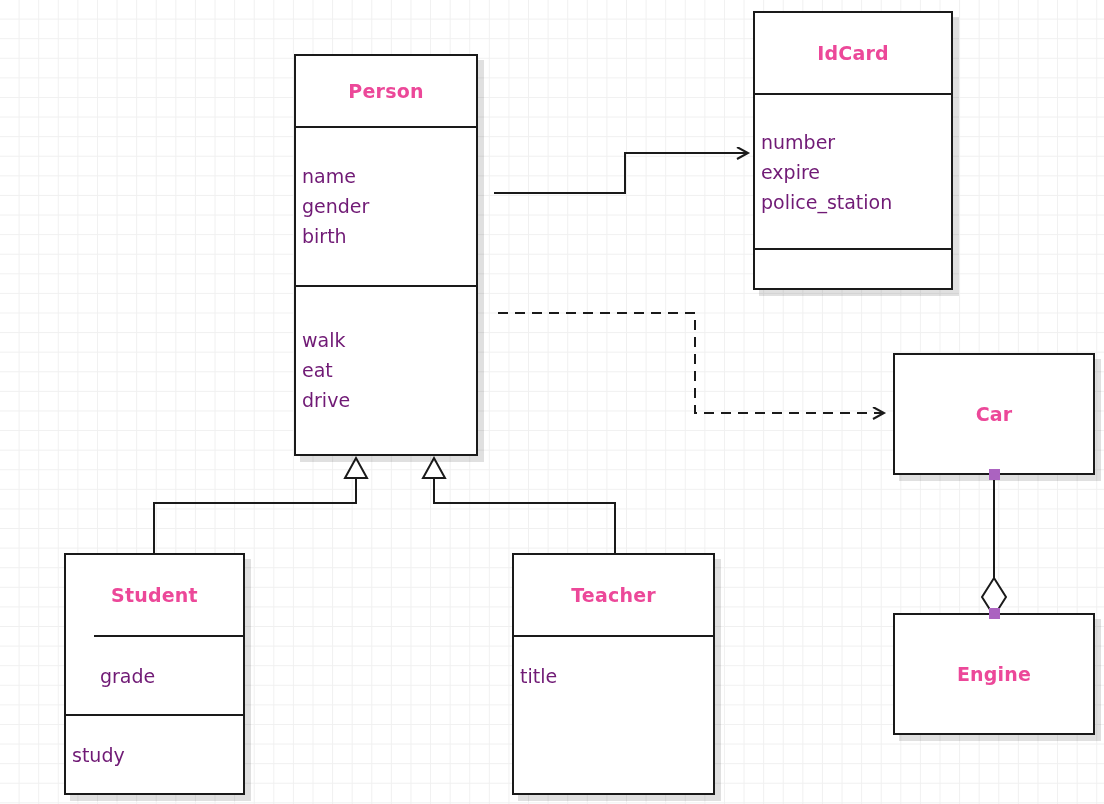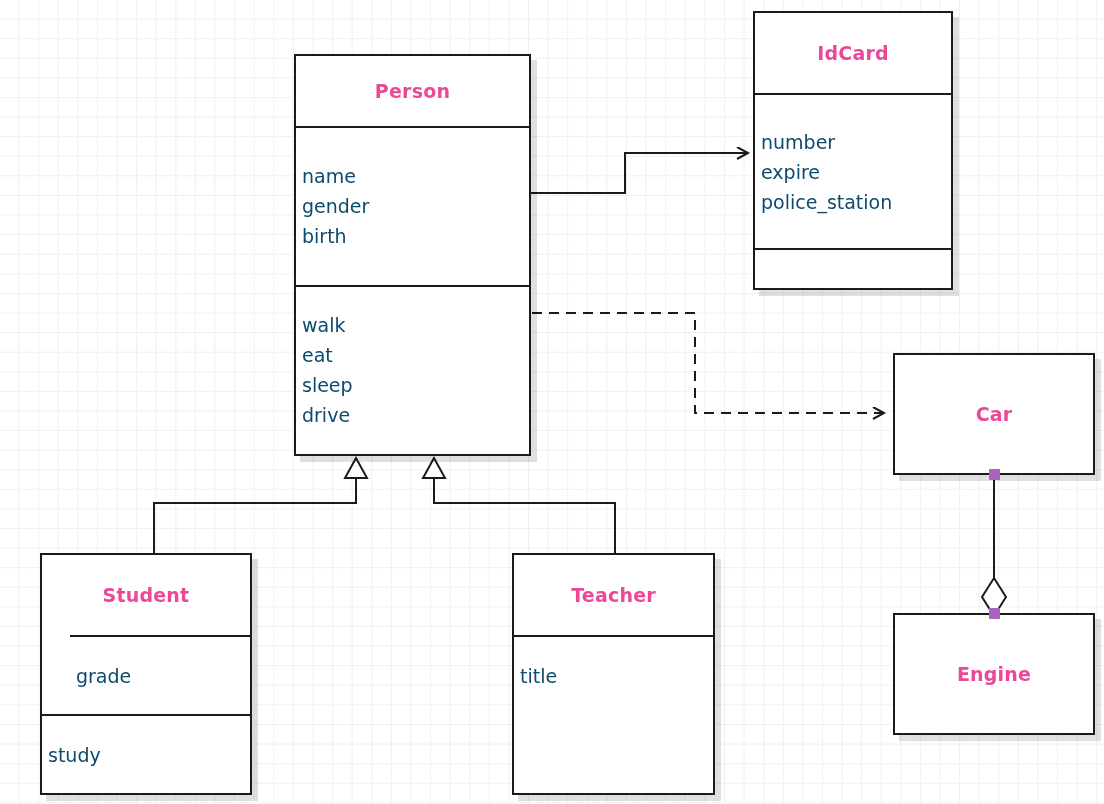"Person" div.uml-class { width: 237px -> 184px }
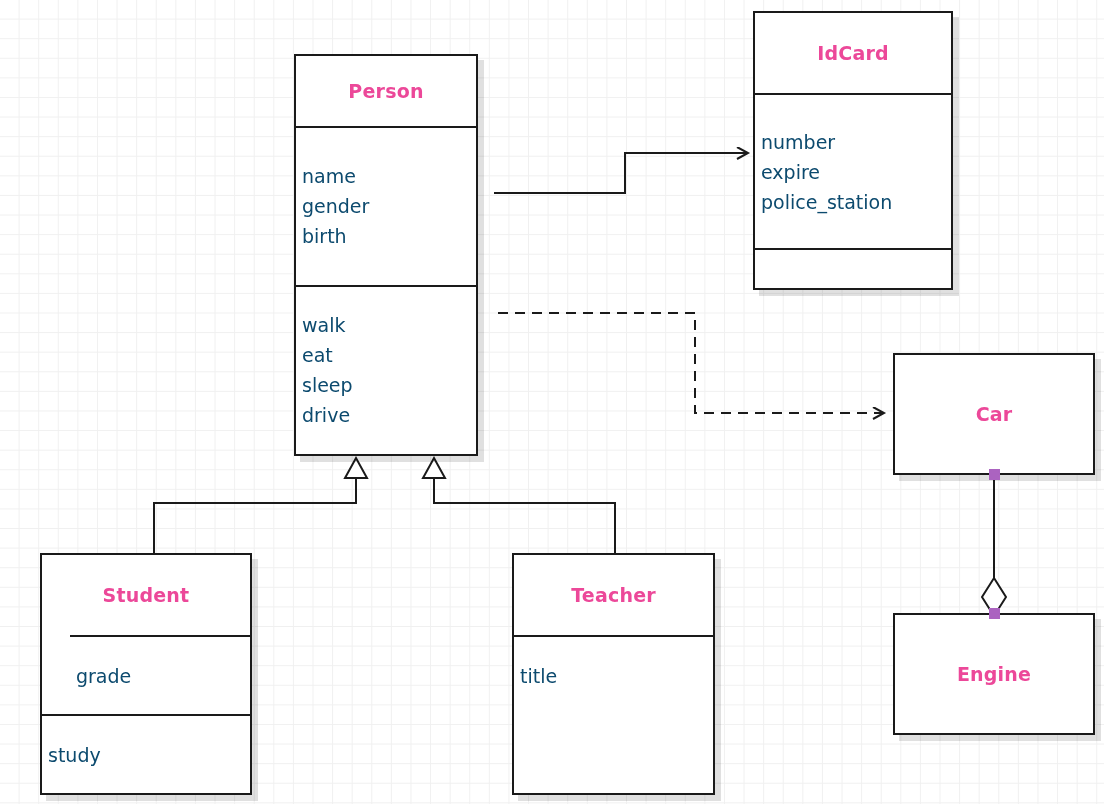"number" .row-item { color: #0c4a6e -> #701a75 }
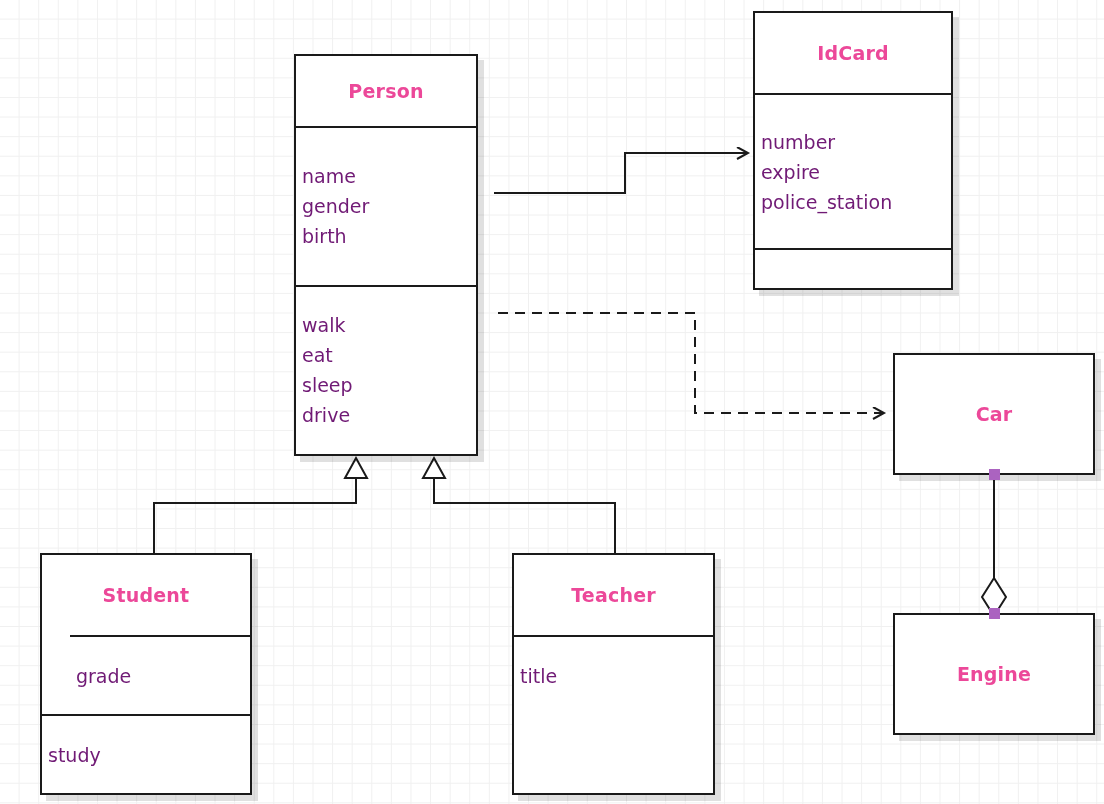"sleep" div.row-item { html: <div>sleep</div> -> none }
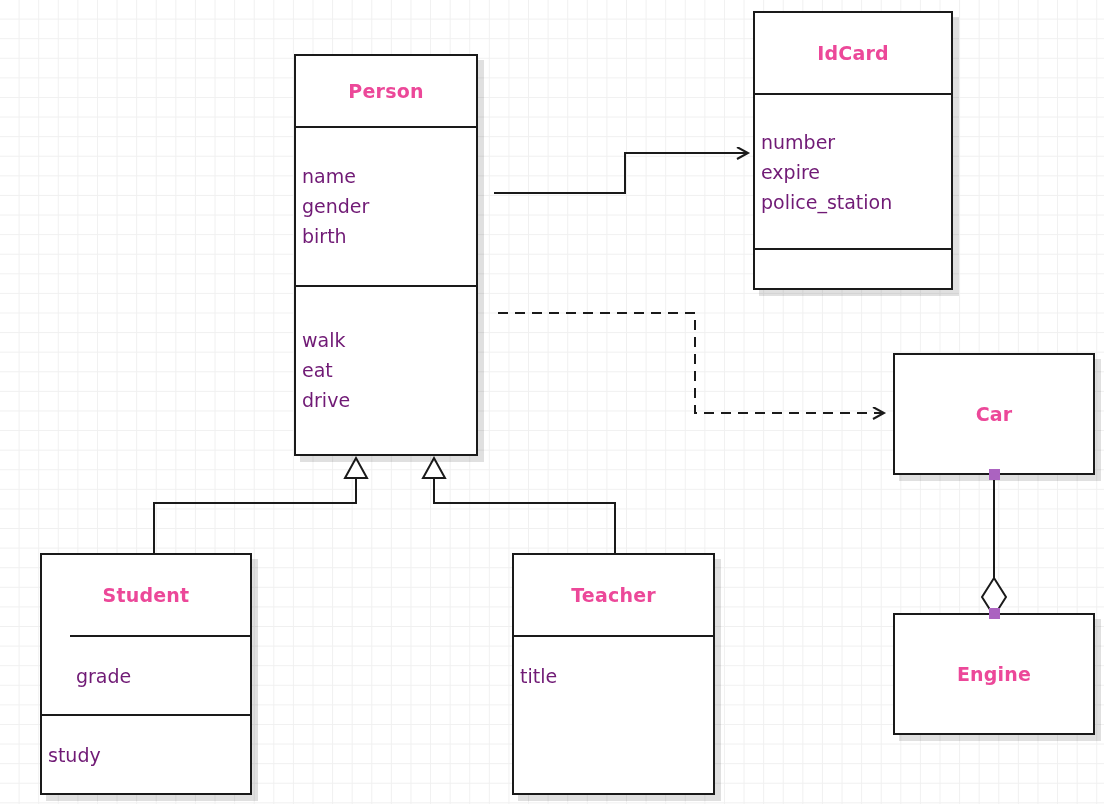"Student" div.uml-class { left: 40px -> 64px; width: 212px -> 181px }
